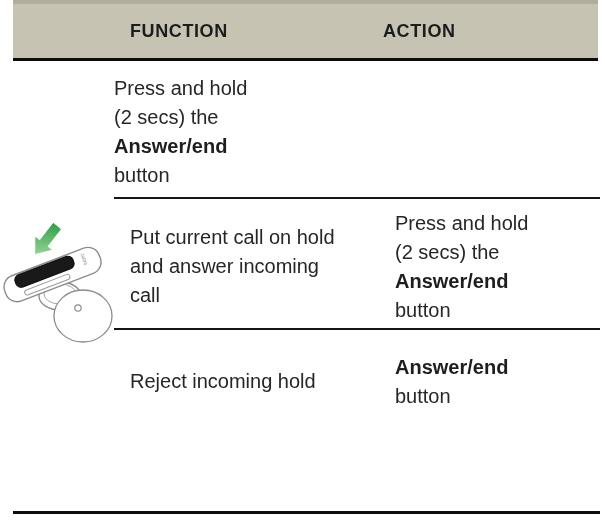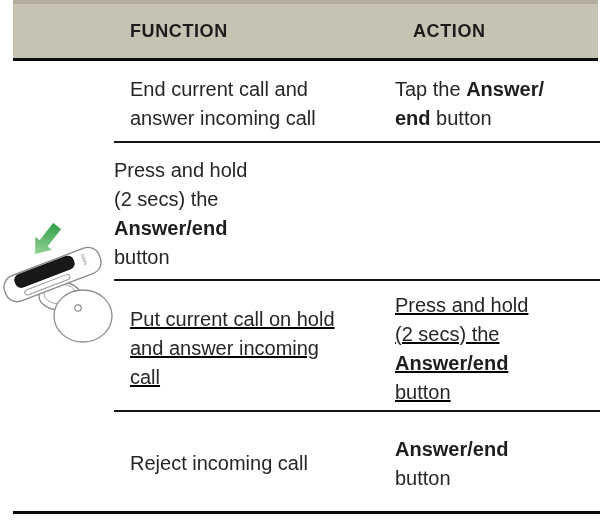"ACTION" .thead .hlabel.ac { left: 400px -> 370px }
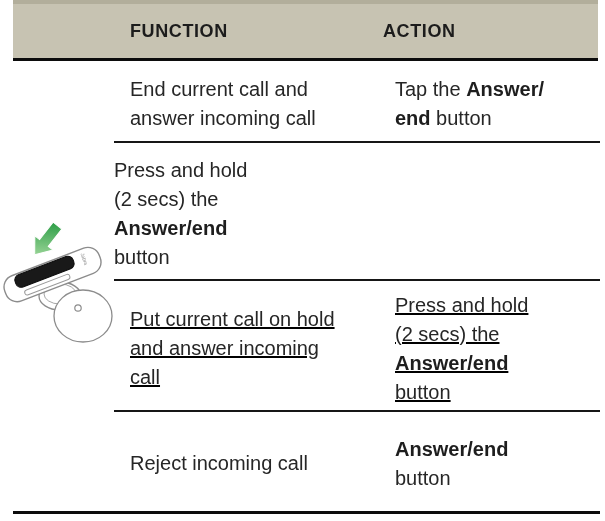"End current call and" div.row { html: <div> <div> <div>End current call and answer incoming call</div> </div> <div> <div><span>Tap the </span><b>Answer/ end</b><span> button</span></div> </div> </div> -> none }
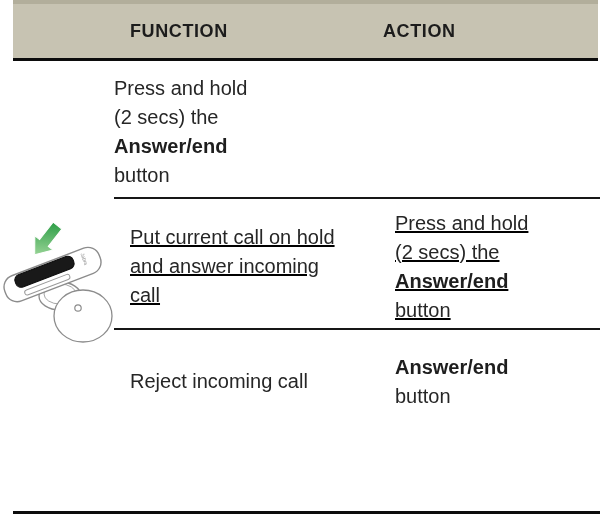"Put current call on hold" .row.r3 { text-decoration: underline -> none }
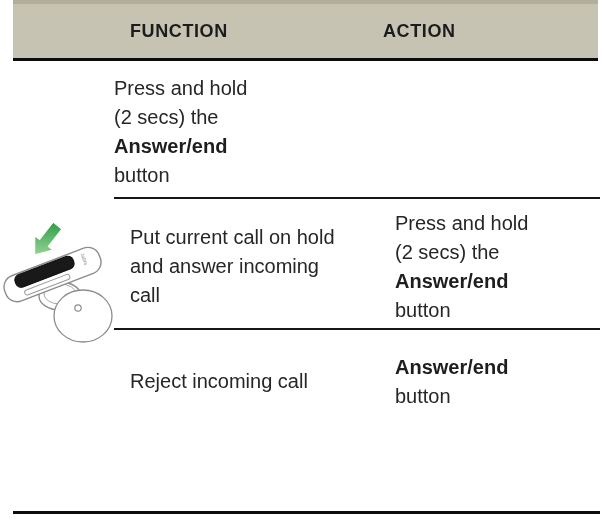"Reject incoming call" div.celltext { text: call -> hold }
